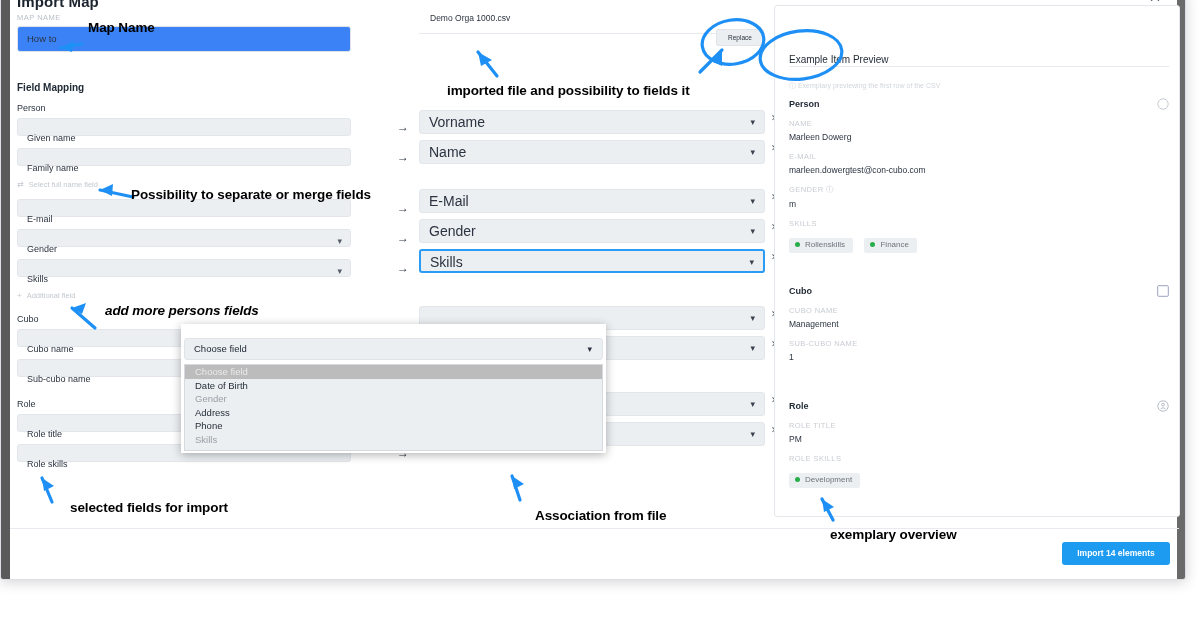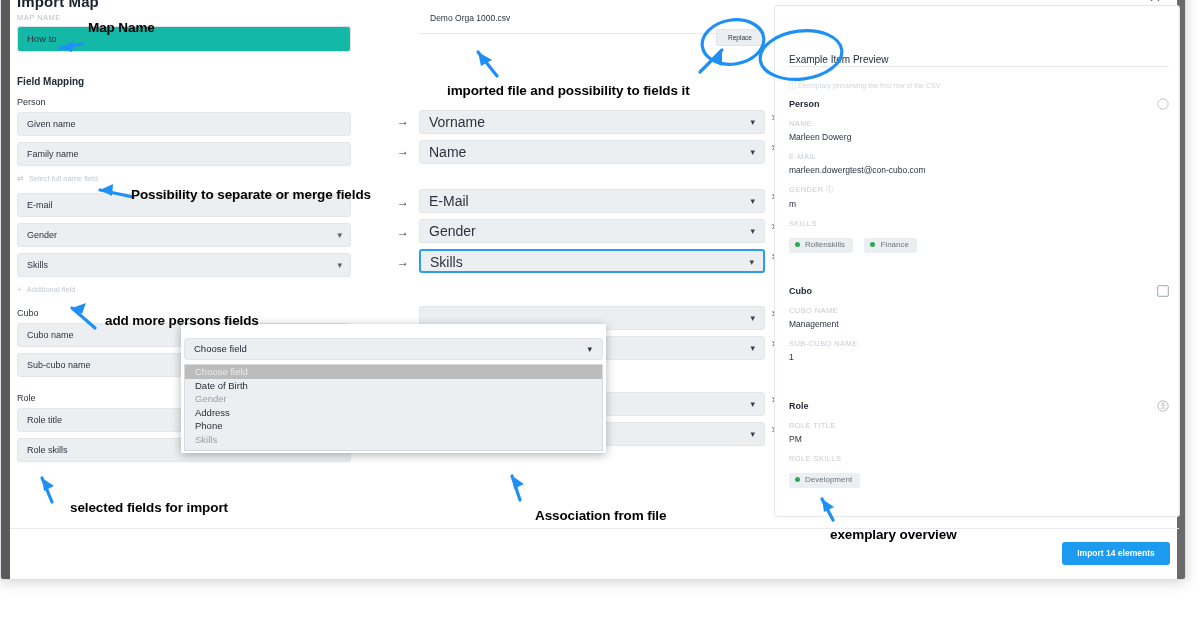"How to" .text-input { background: #14b8a6 -> #3b82f6 }
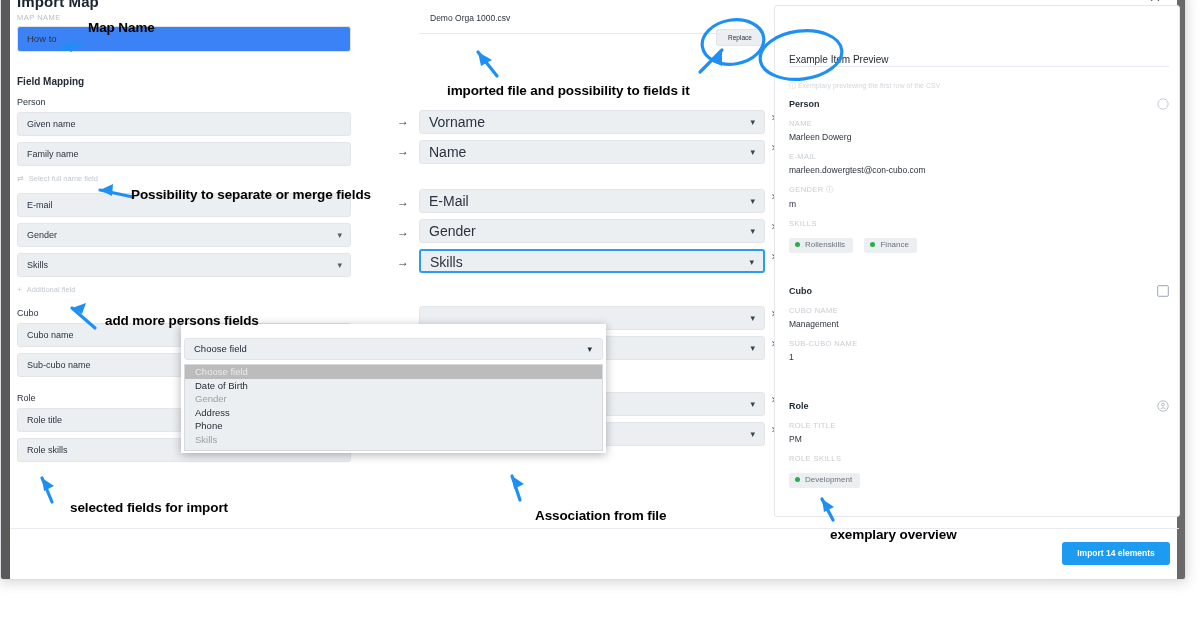"Field Mapping" .section-head { margin-top: 24px -> 30px }
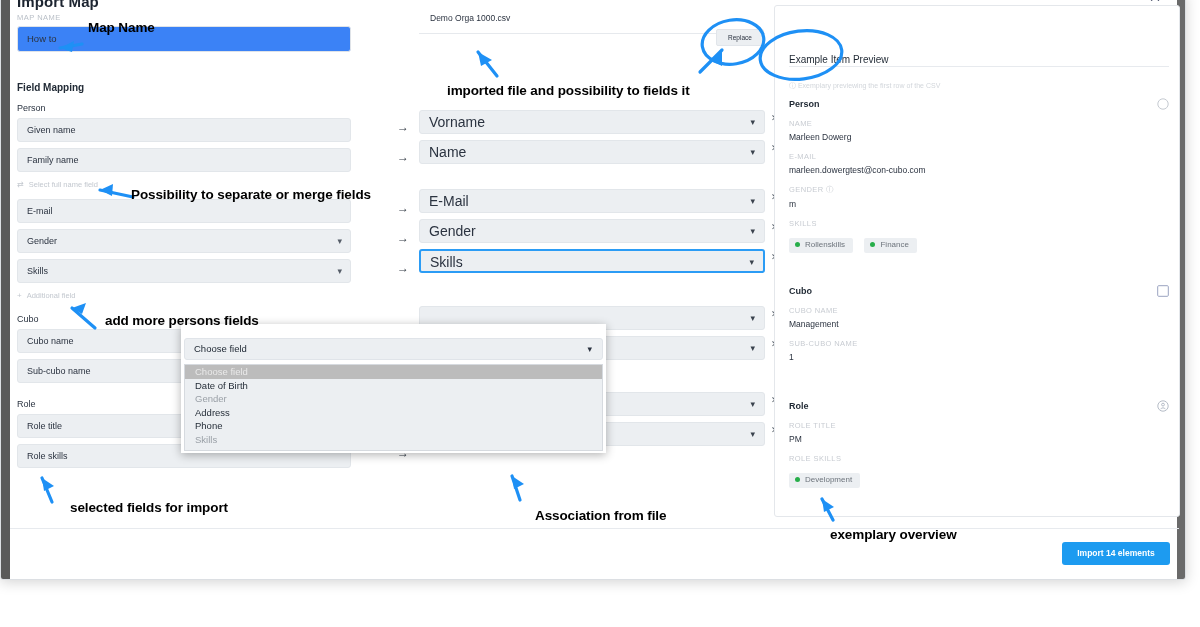"Given name" .pill { height: 24px -> 17px; padding: 0 9px -> 8px 9px }
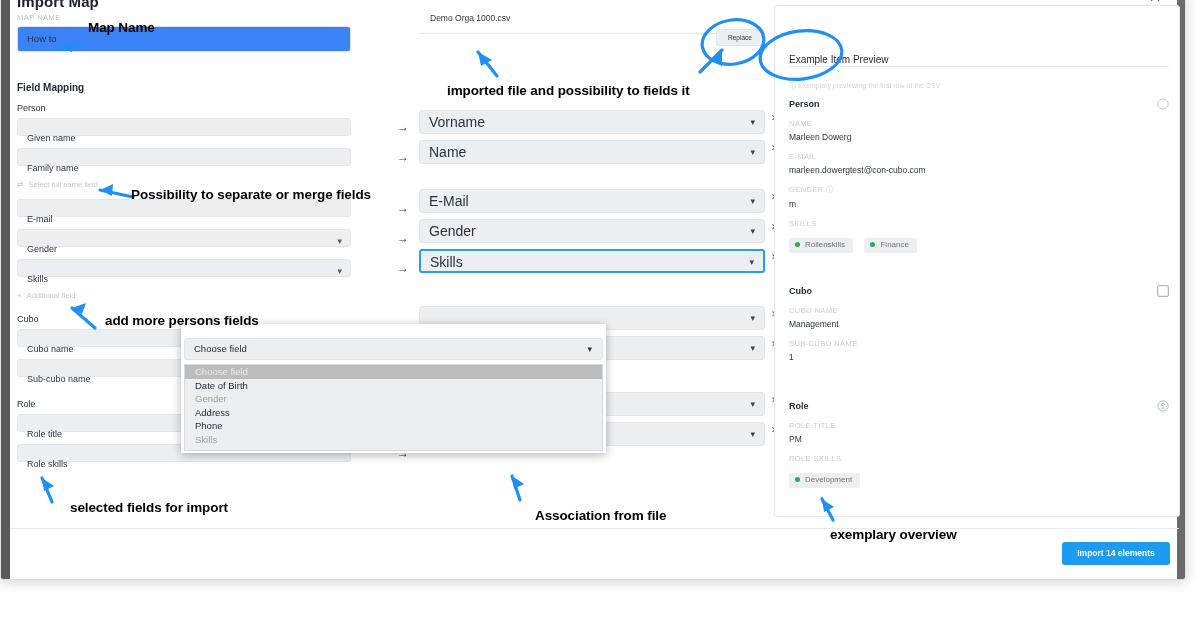"add more persons fields" div.anno { font-style: none -> italic; top: 313px -> 303px }
